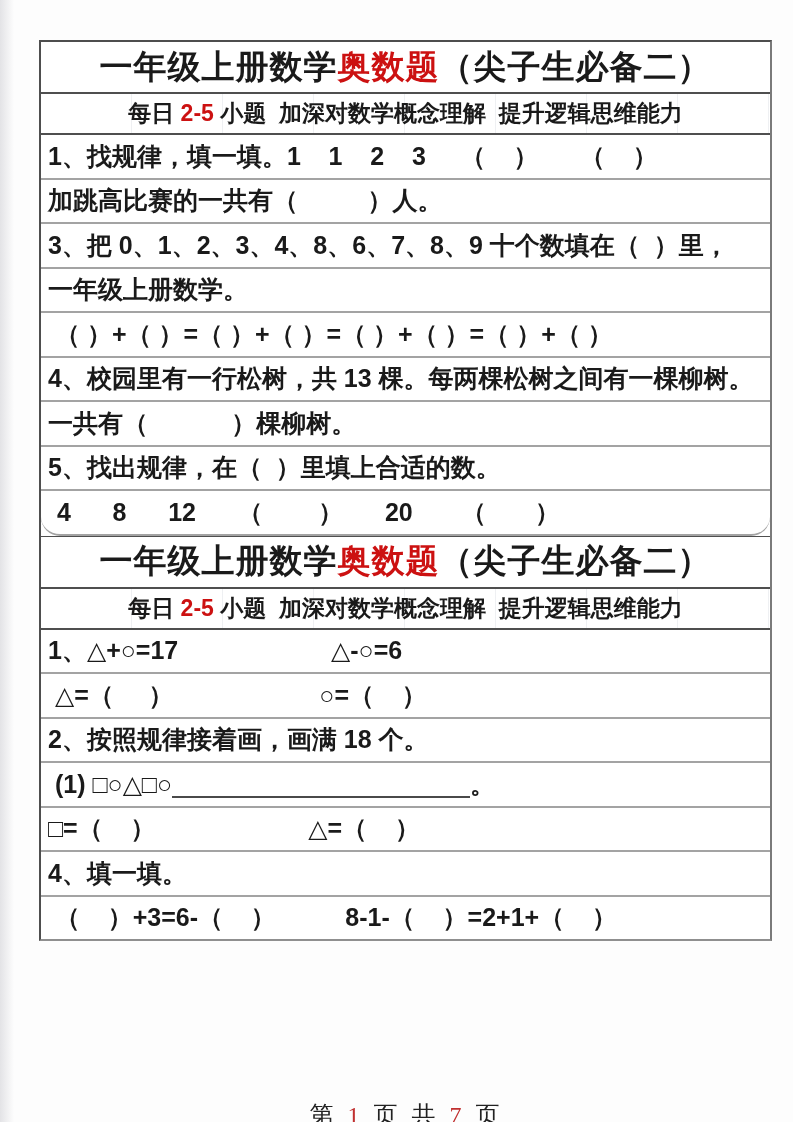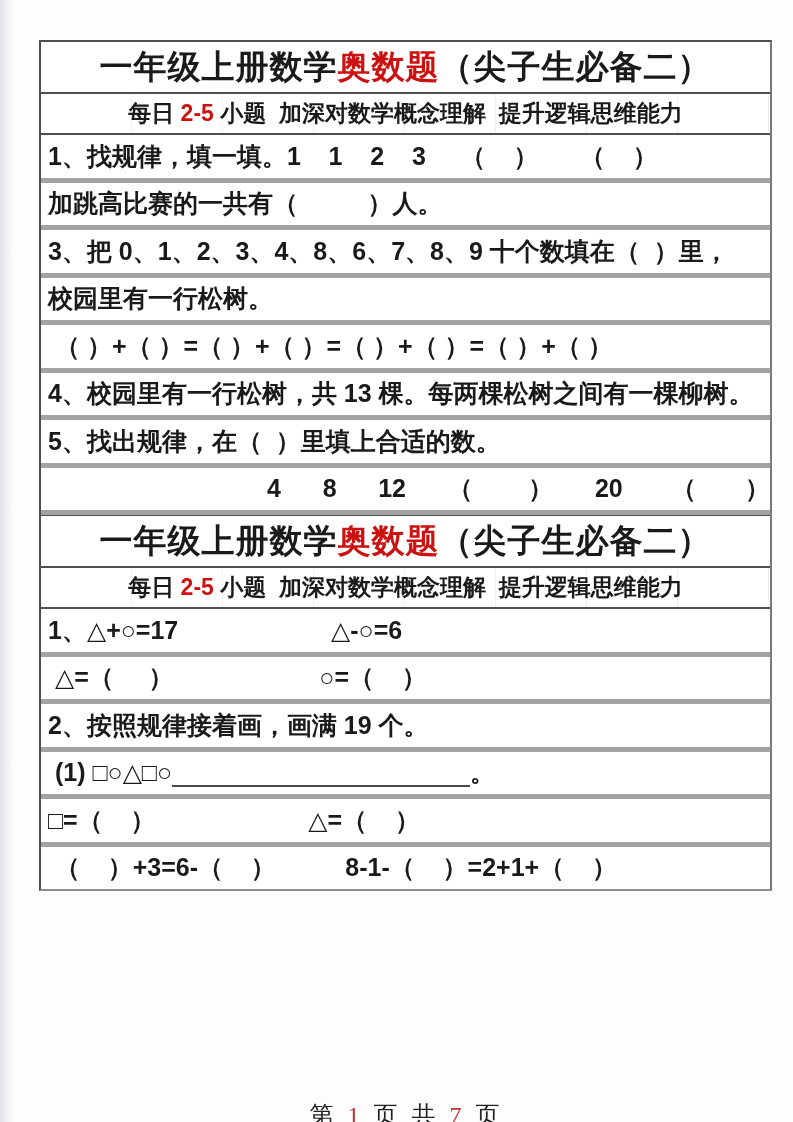"1、找规律，填一填。1 1 2 3 （" .line { border-bottom: 5px solid #a3a3a3 -> 2px solid #a3a3a3 }
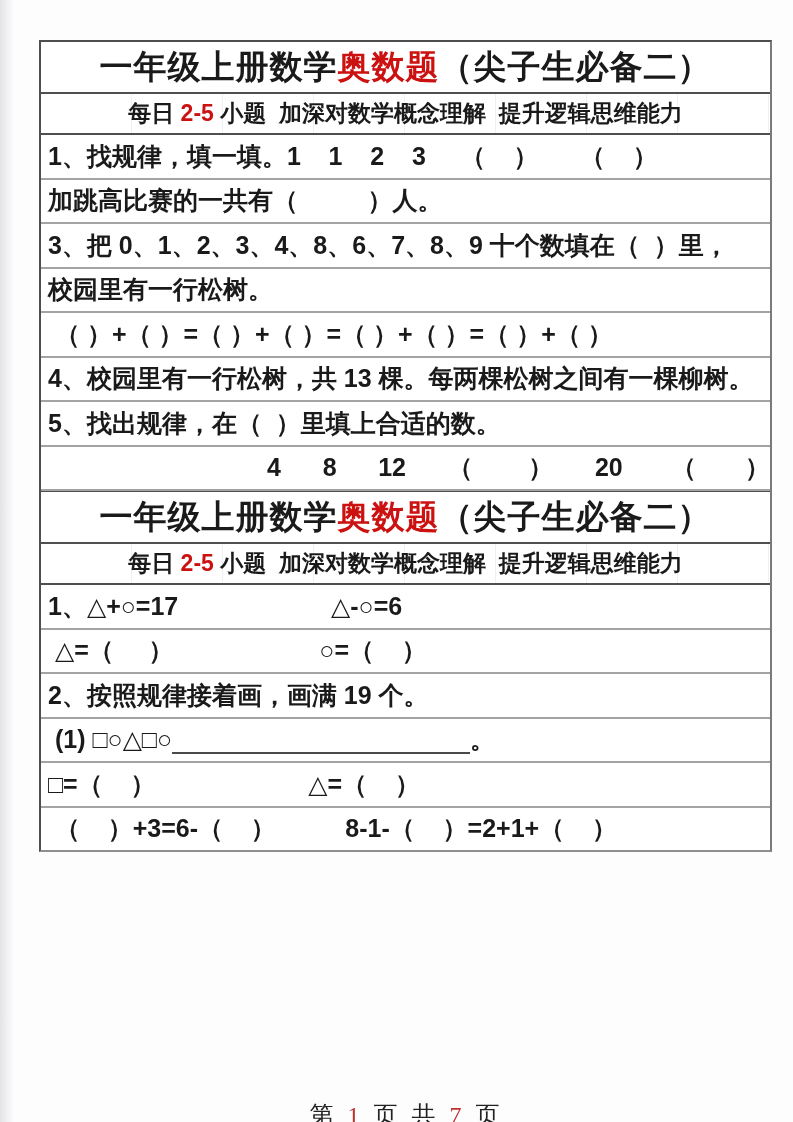"校园里有一行松树。" span { text: 校园里有一行松树 -> 一年级上册数学 }
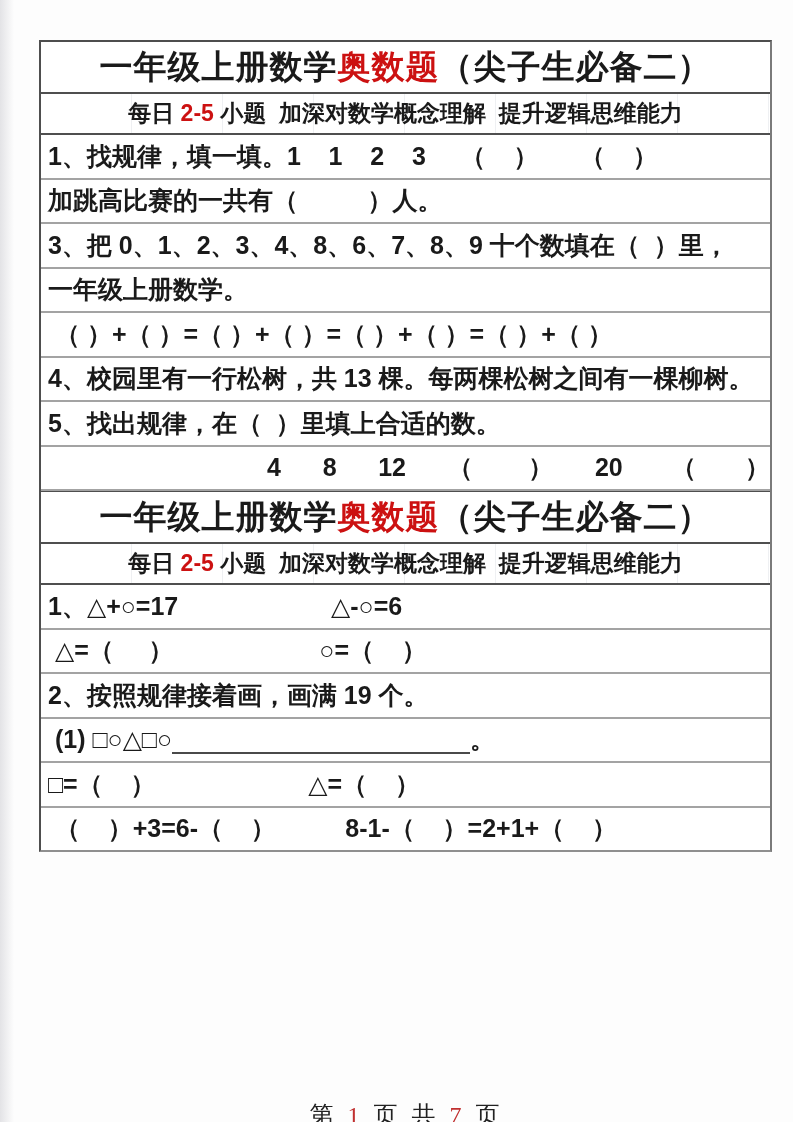"一共有（ ）棵柳树。" div.line { html: none -> <div><span>一共有（ ）棵柳树。</span></div> }
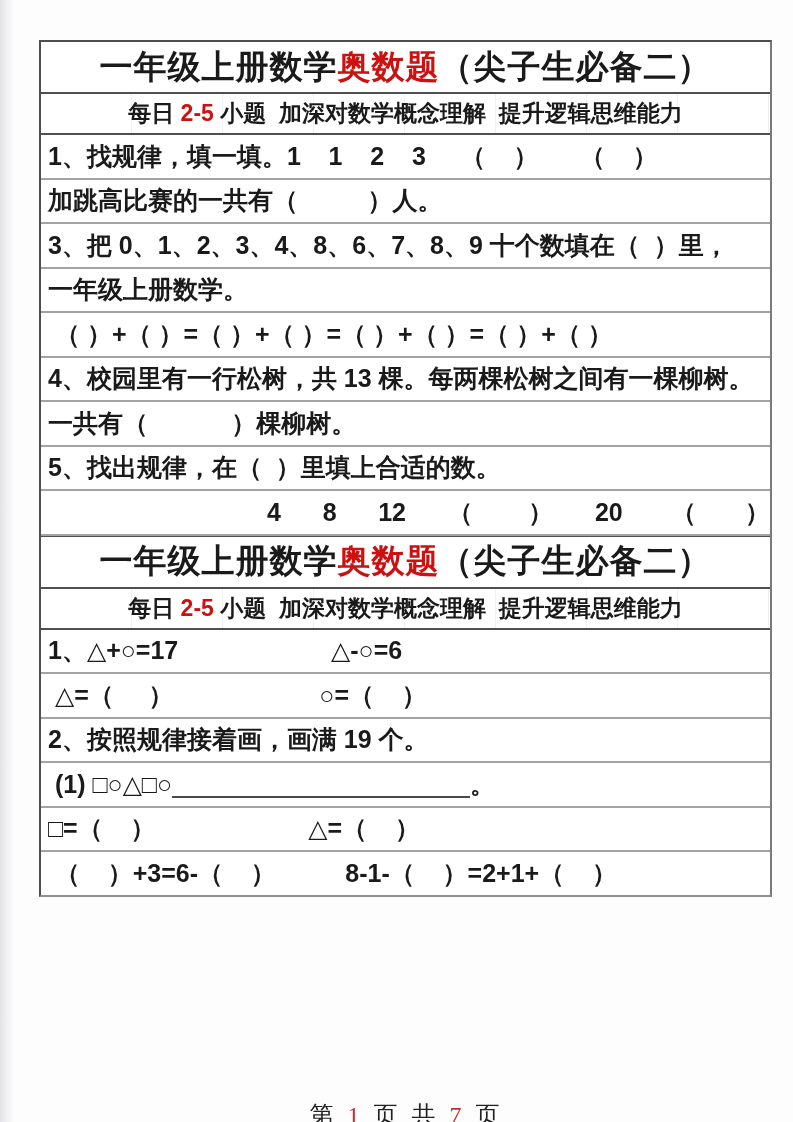"4 8 12 （ ）" .line.center { border-radius: none -> 19px; justify-content: flex-end -> flex-start; padding-left: 0 -> 16px }
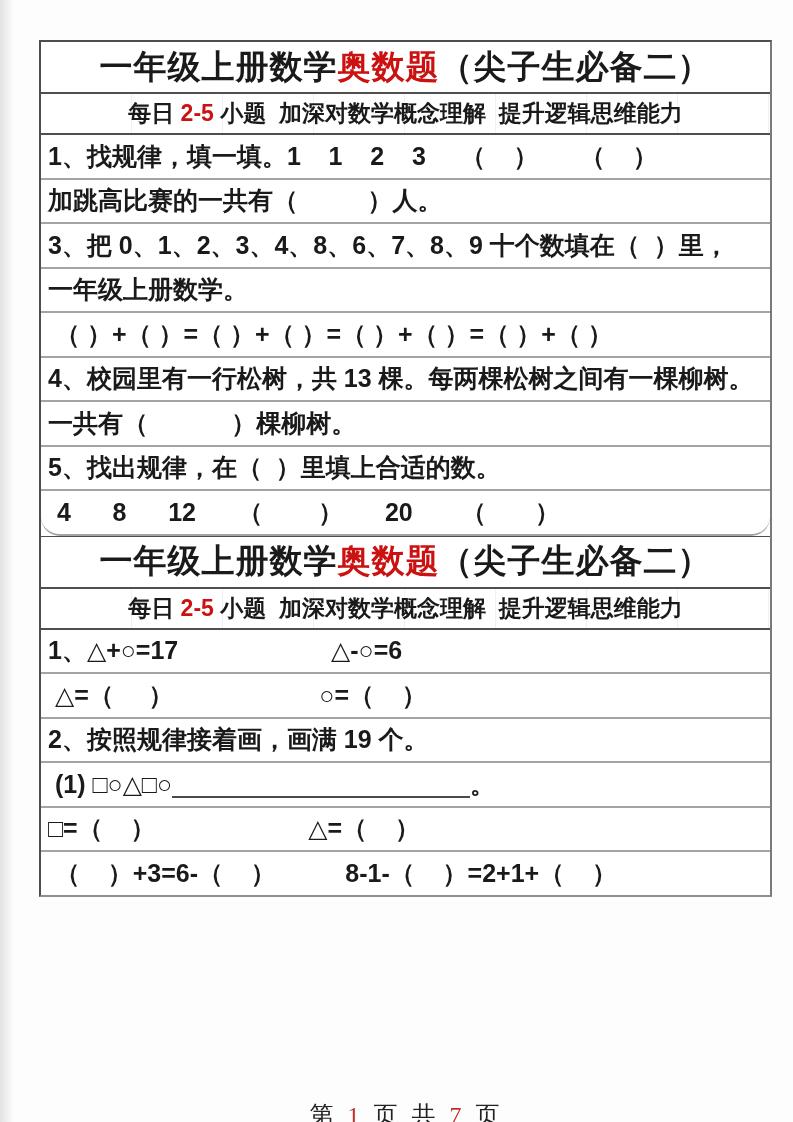"2、按照规律接着画，画满 19 个。" span { text: 19 -> 18 }
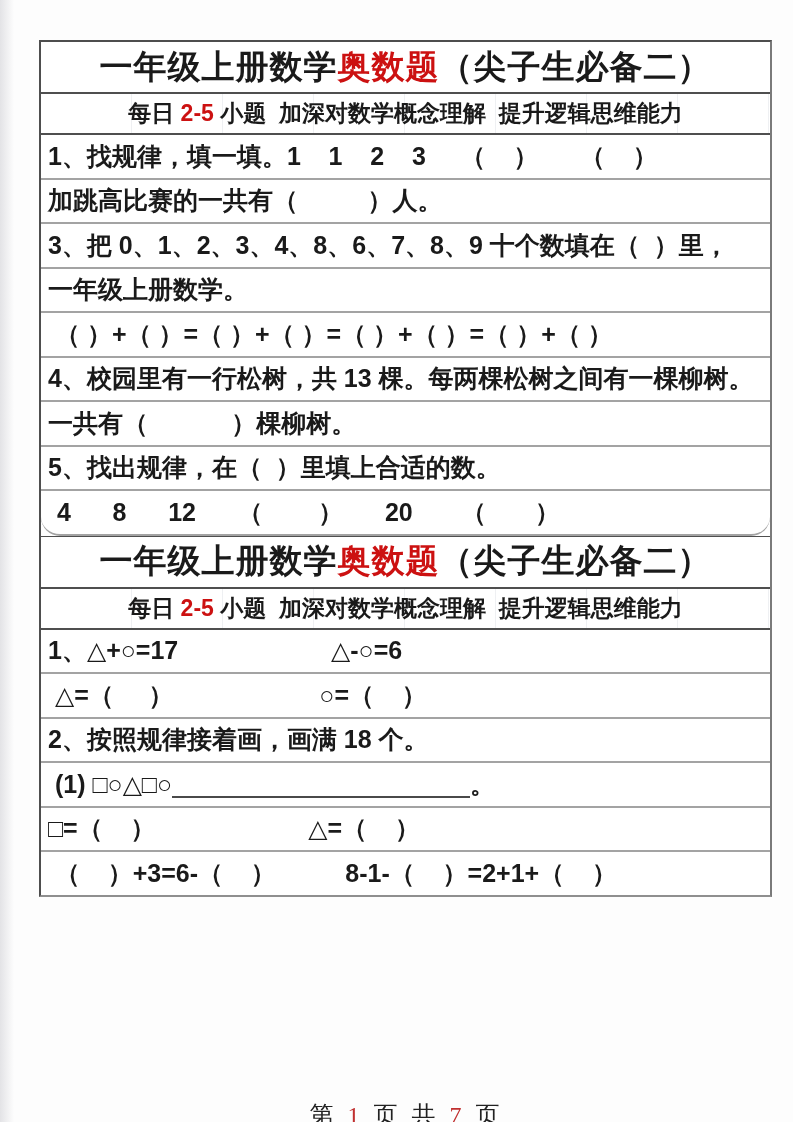"4、填一填。" div.line { html: none -> <div><span>4、填一填。</span></div> }
